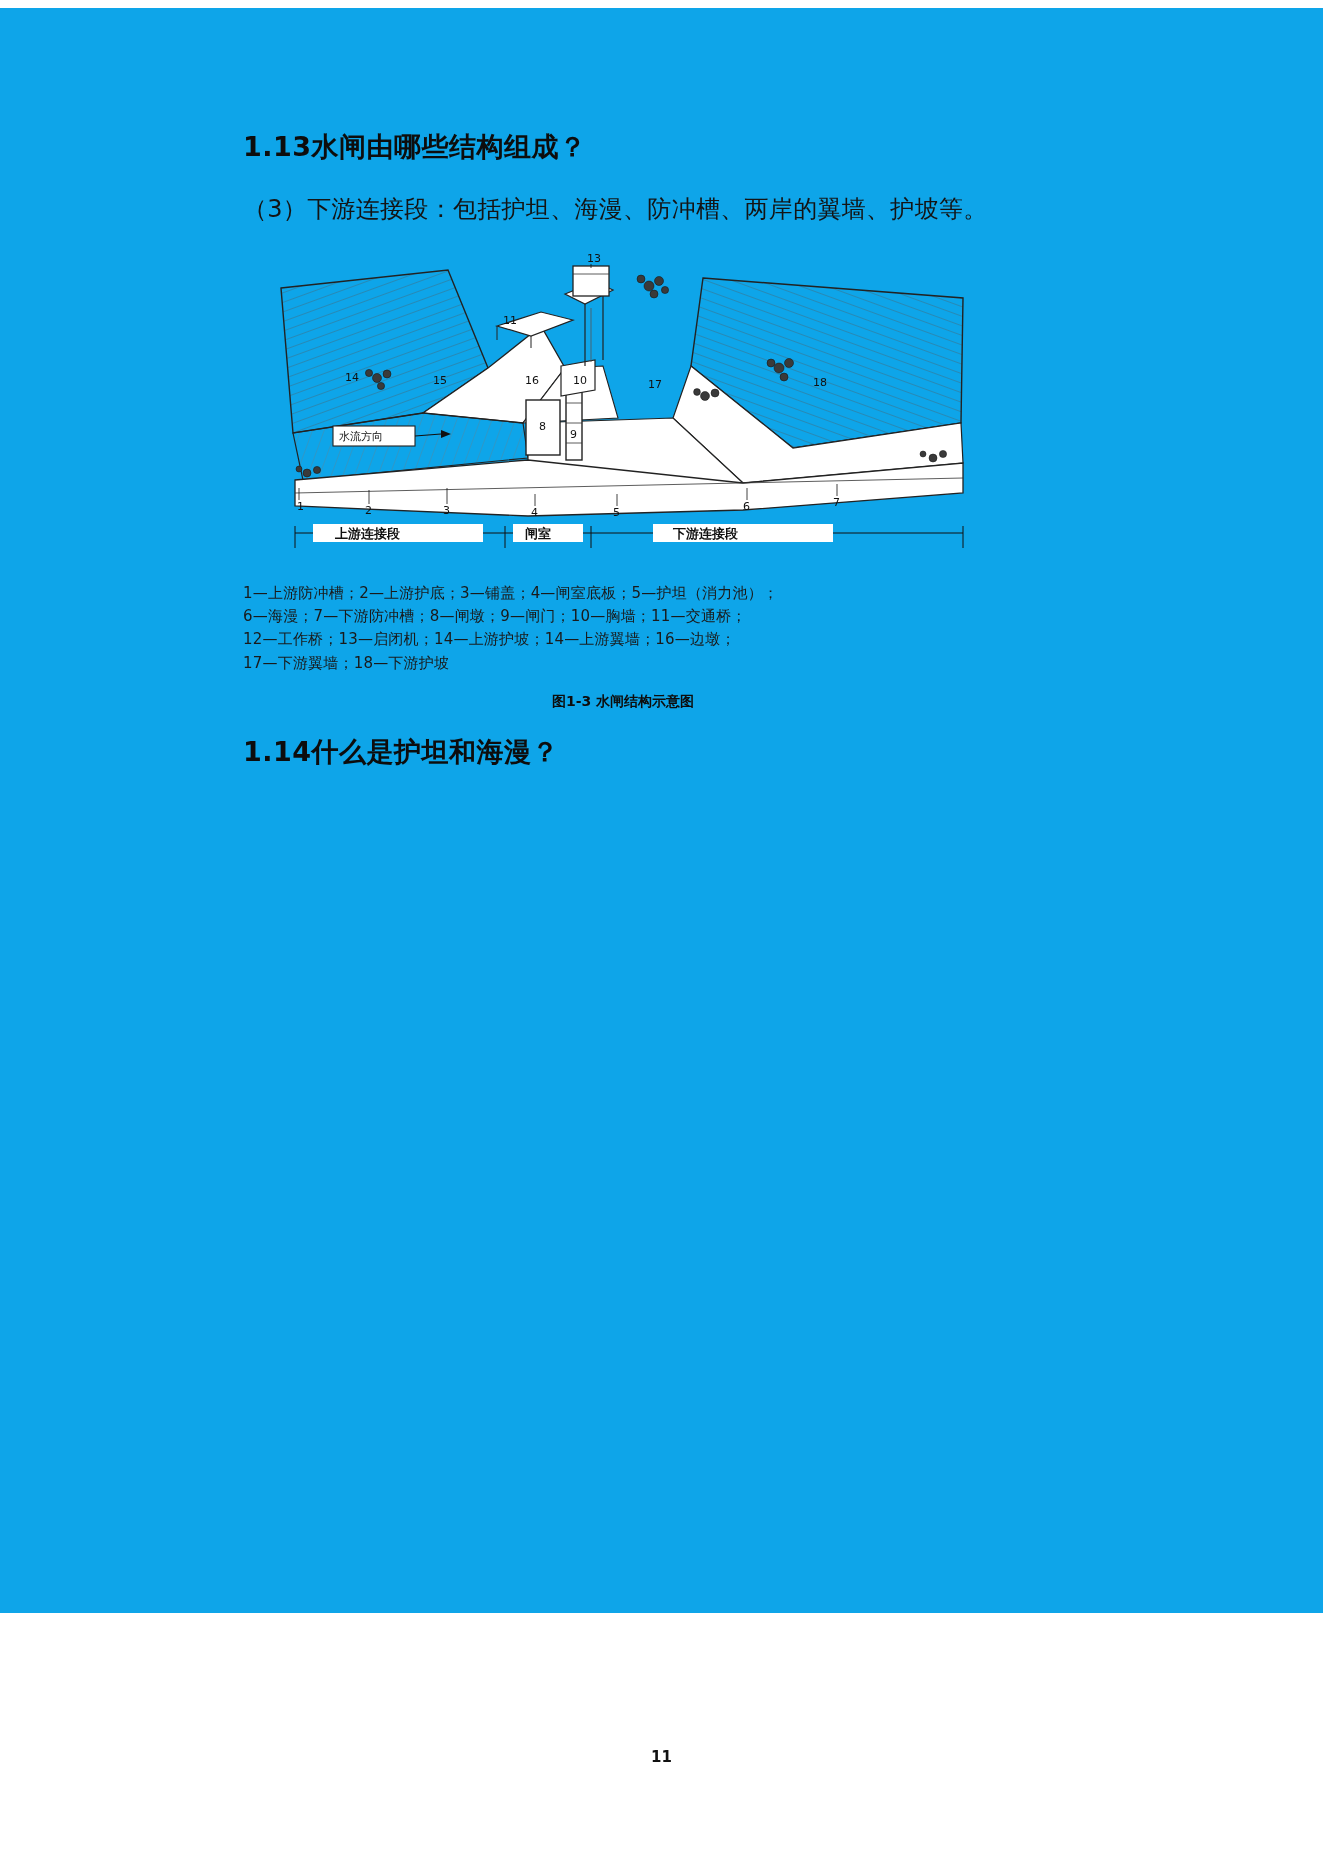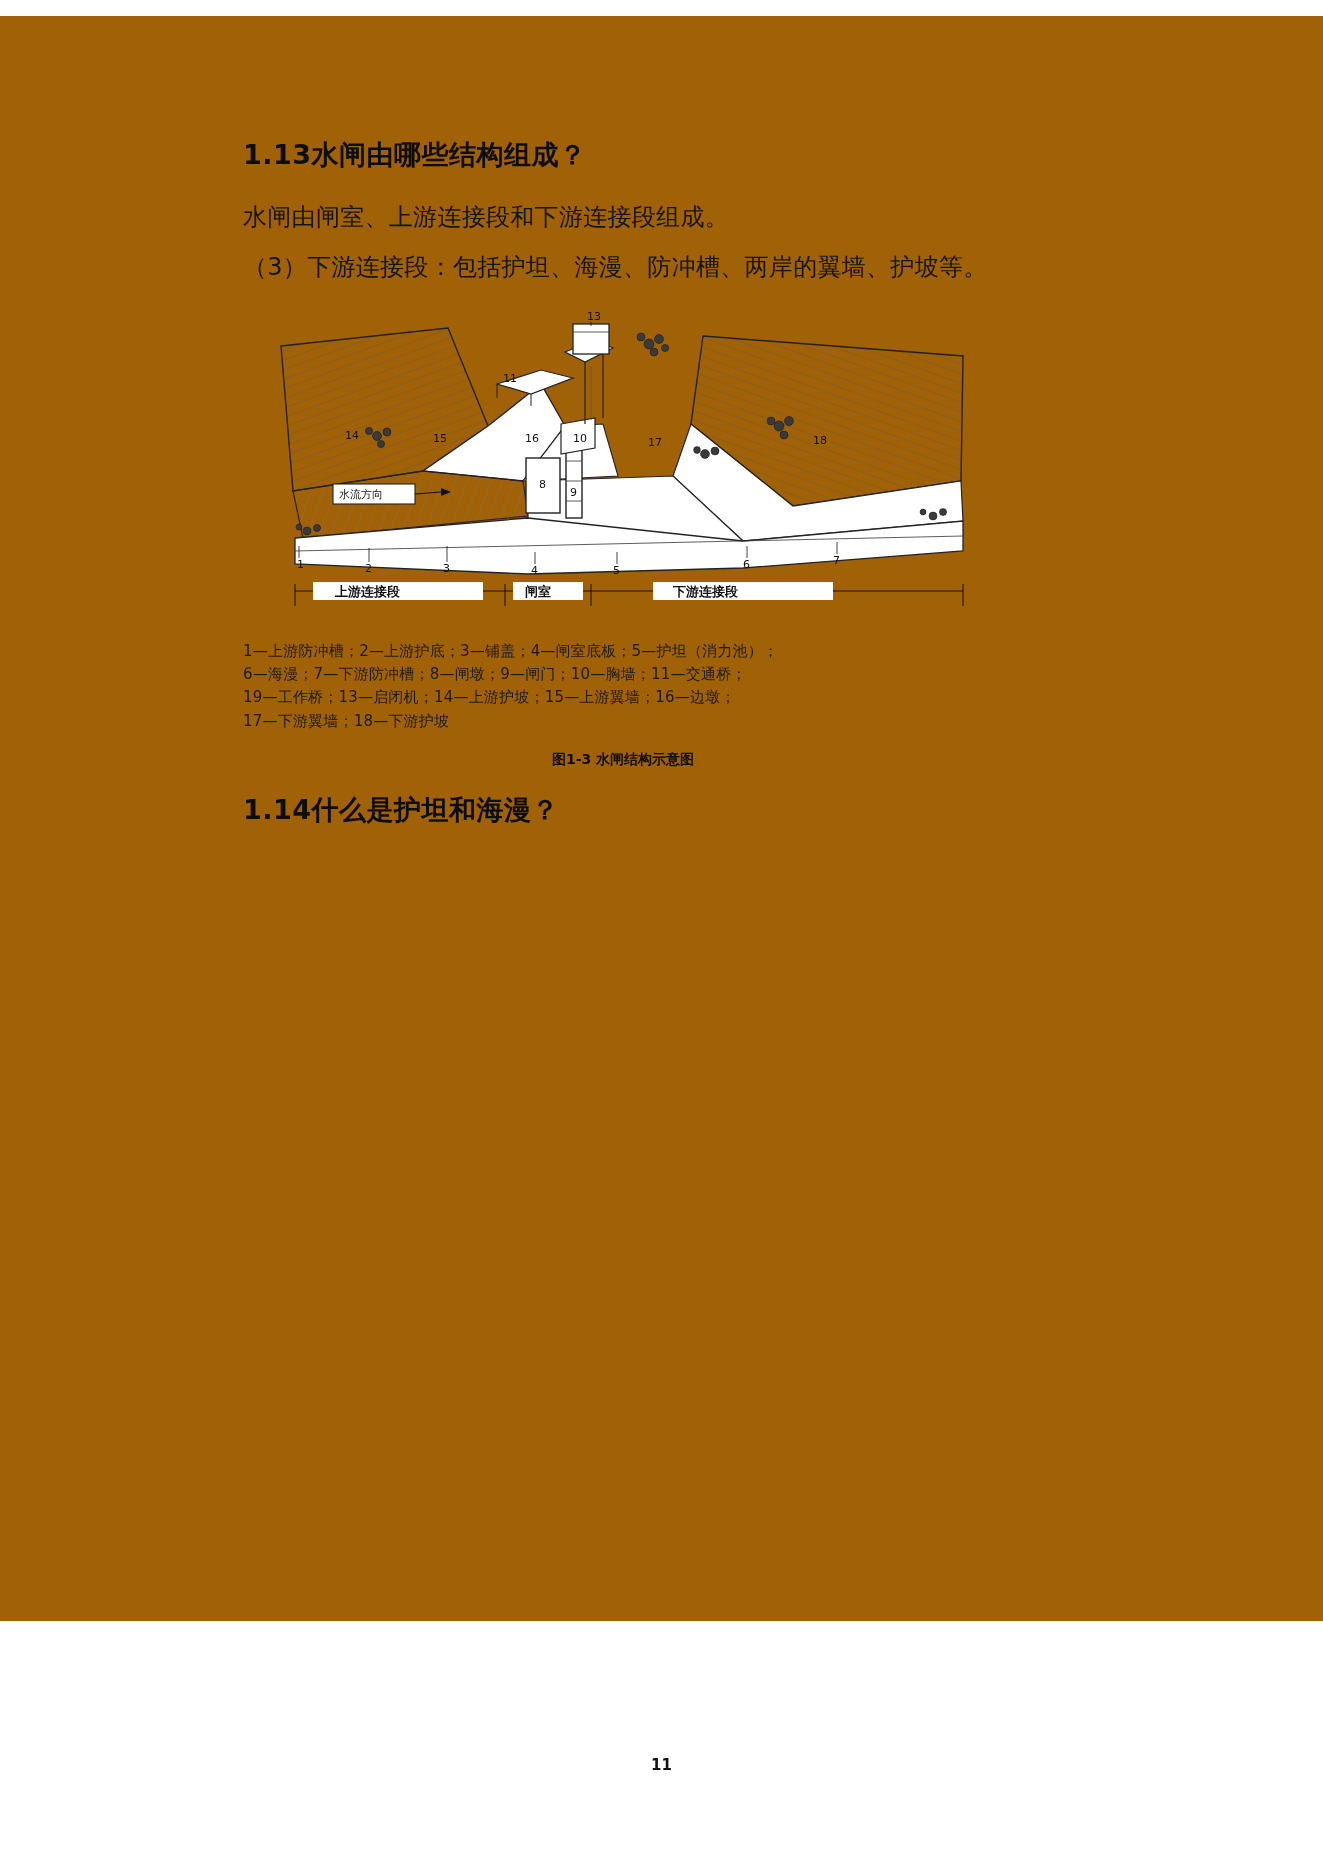"1.13水闸由哪些结构组成？" .page { background: #a16207 -> #0ea5e9; top: 16px -> 8px }
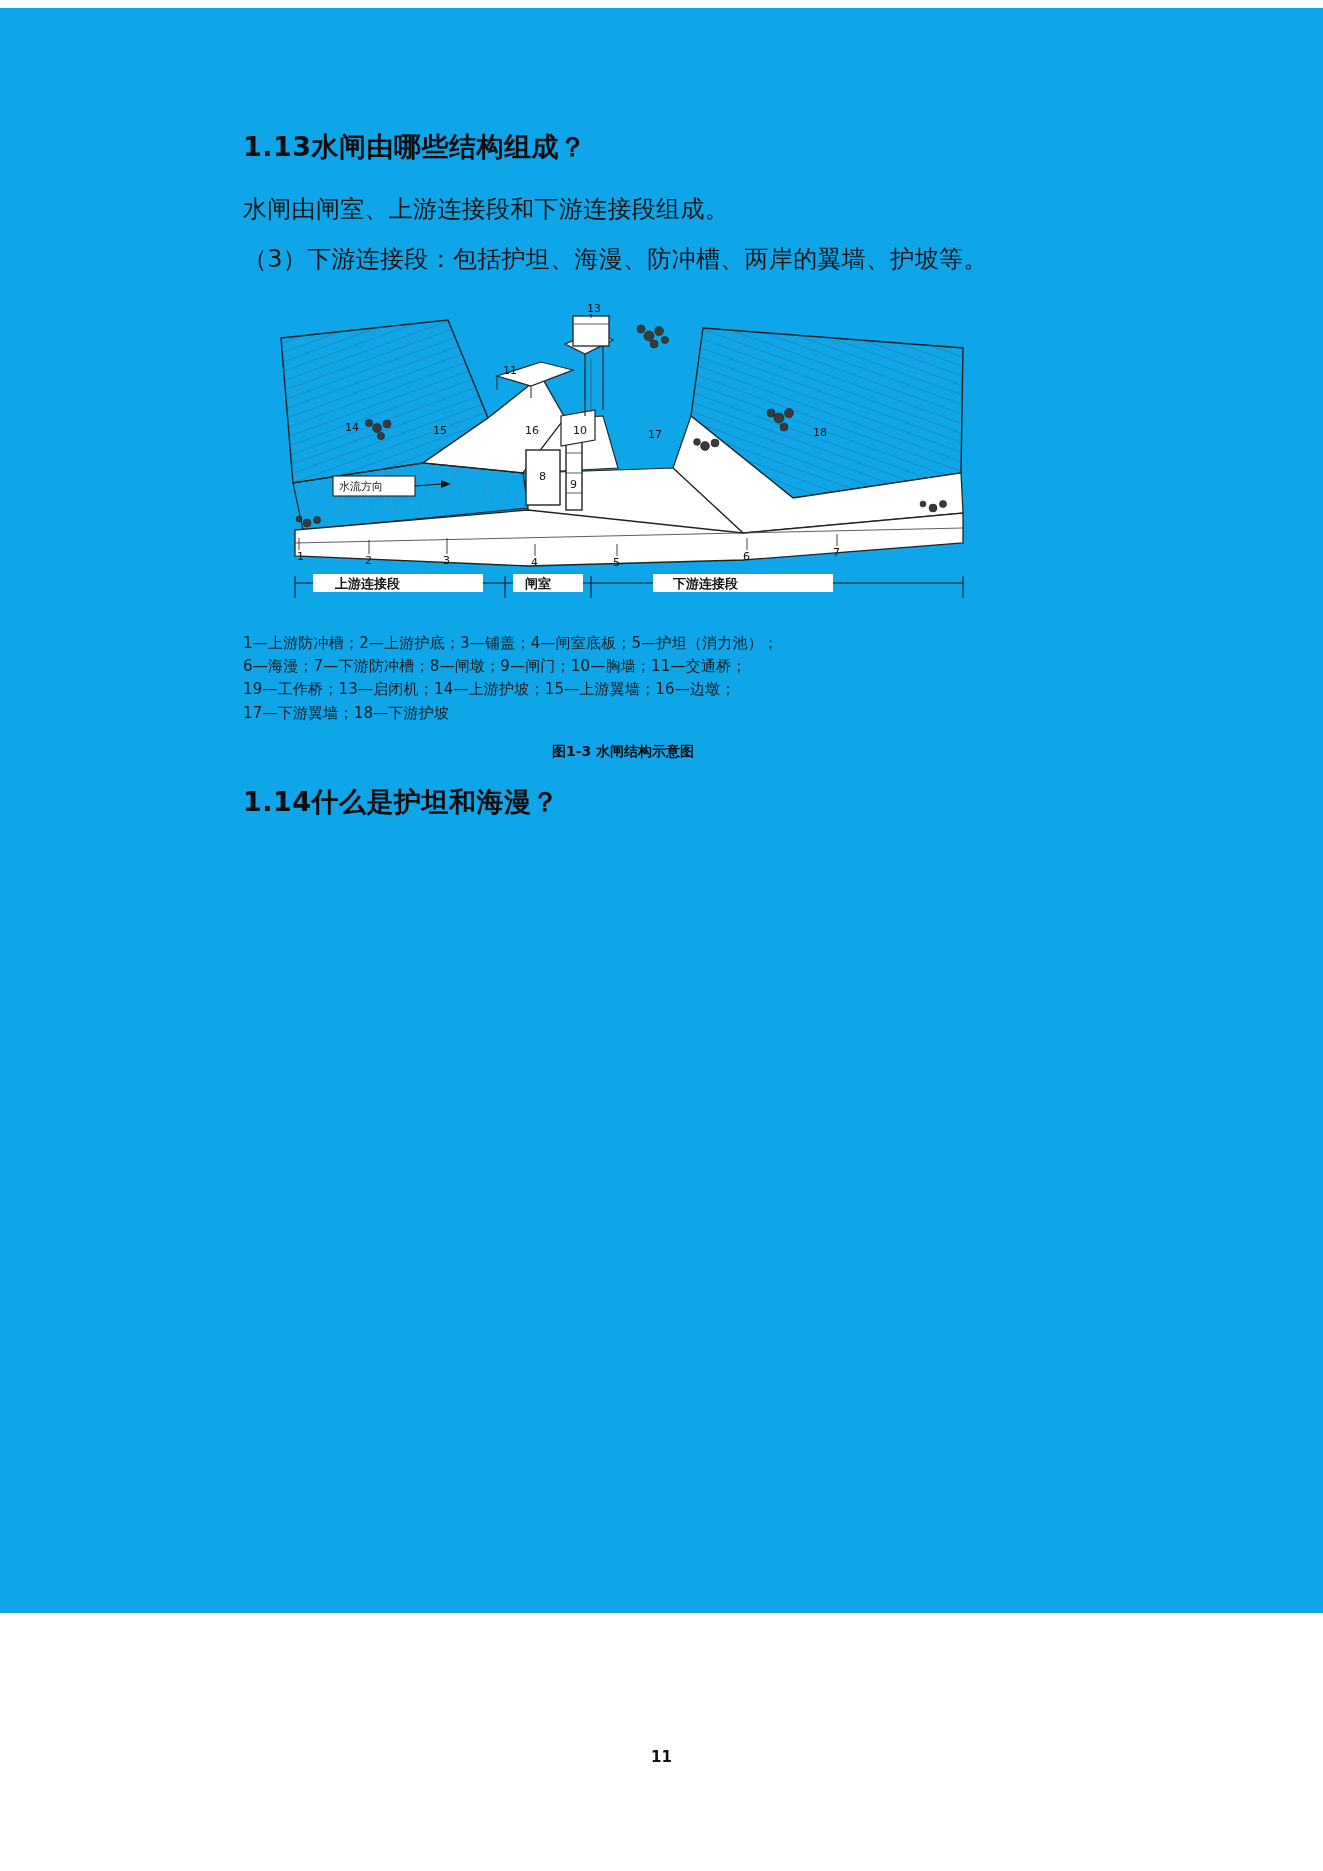"水闸由闸室、上游连接段和下游连接段组成。" p.body-text { html: <p>水闸由闸室、上游连接段和下游连接段组成。</p> -> none }
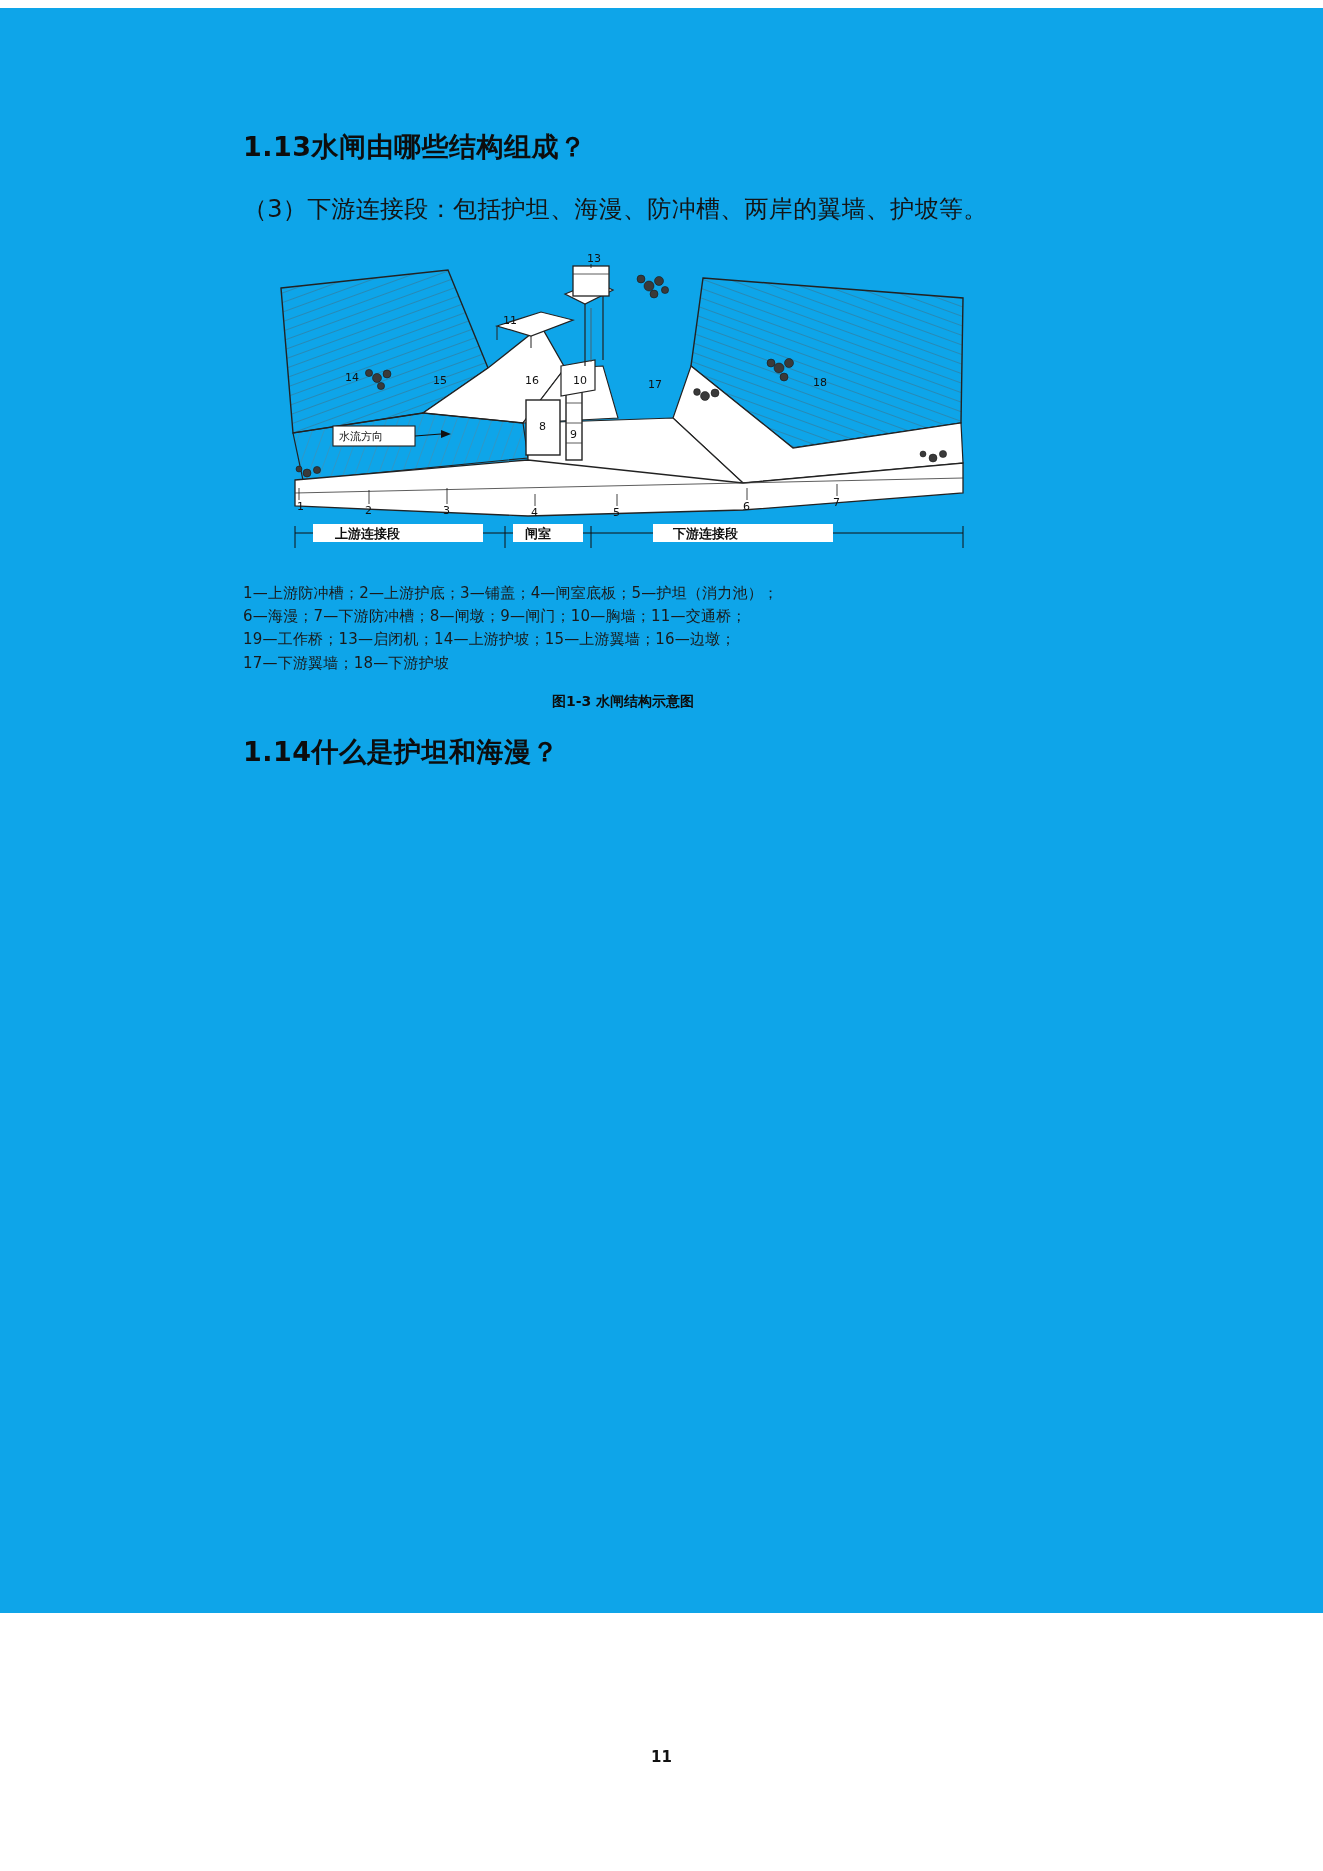"19—工作桥；13—启闭机；14—上游护坡；15—上游翼墙；16—边墩；" div { text: 19—工作桥；13—启闭机；14—上游护坡；15 -> 12—工作桥；13—启闭机；14—上游护坡；14 }
